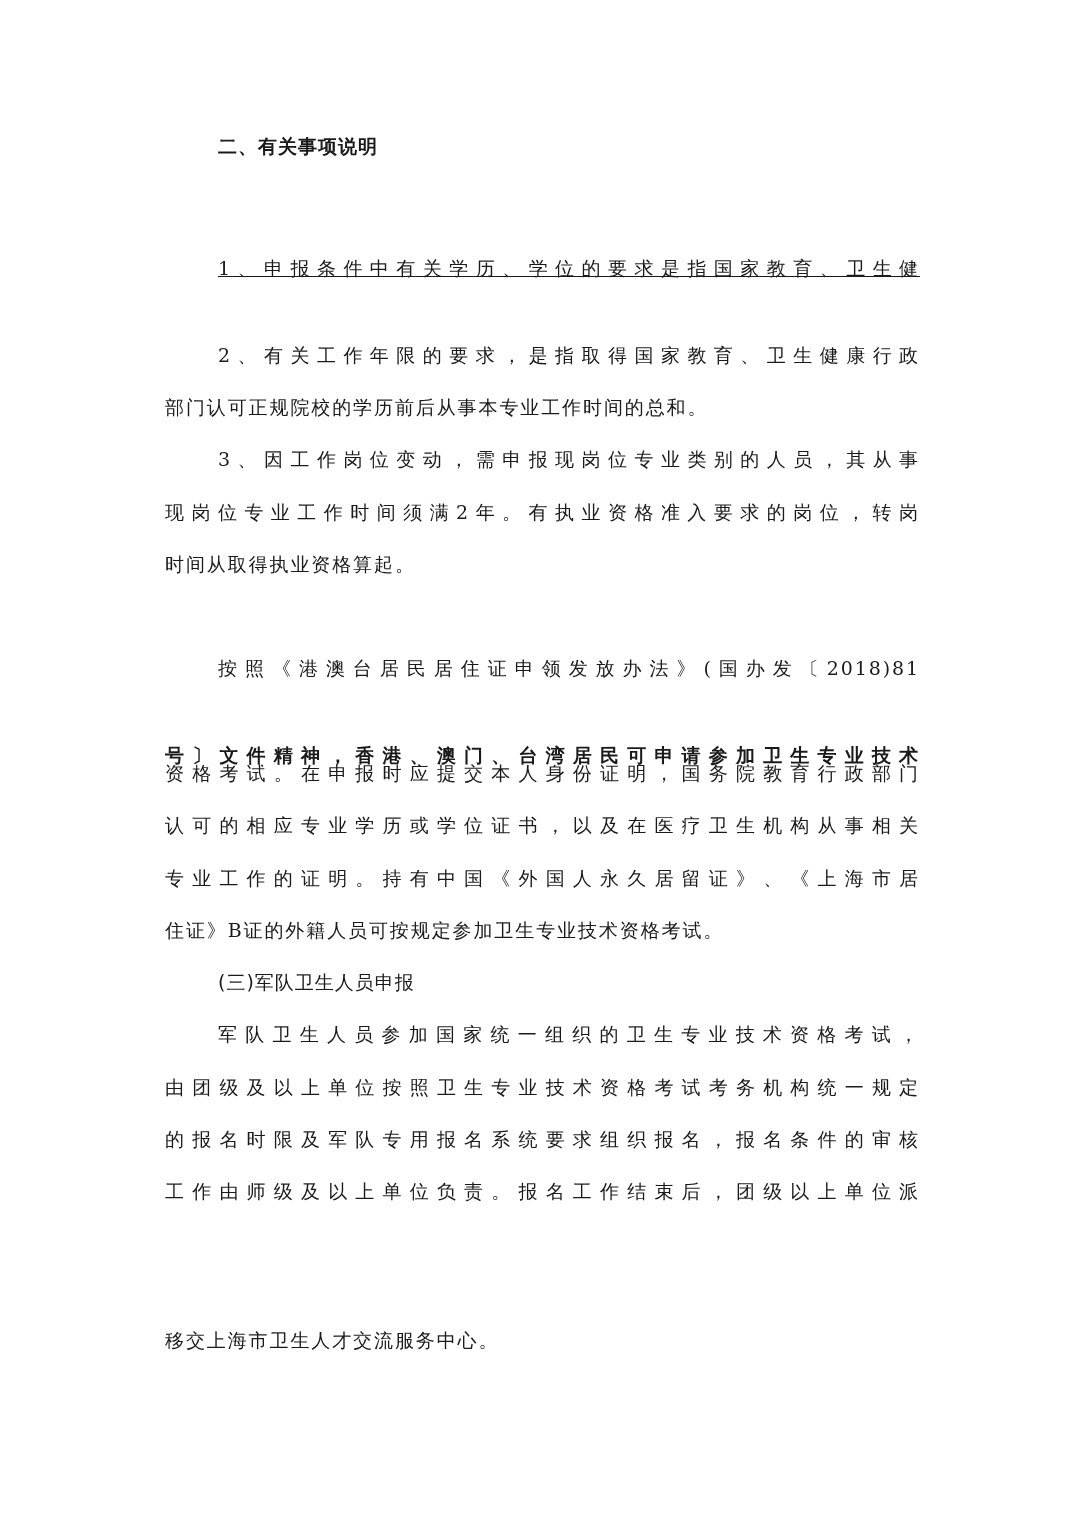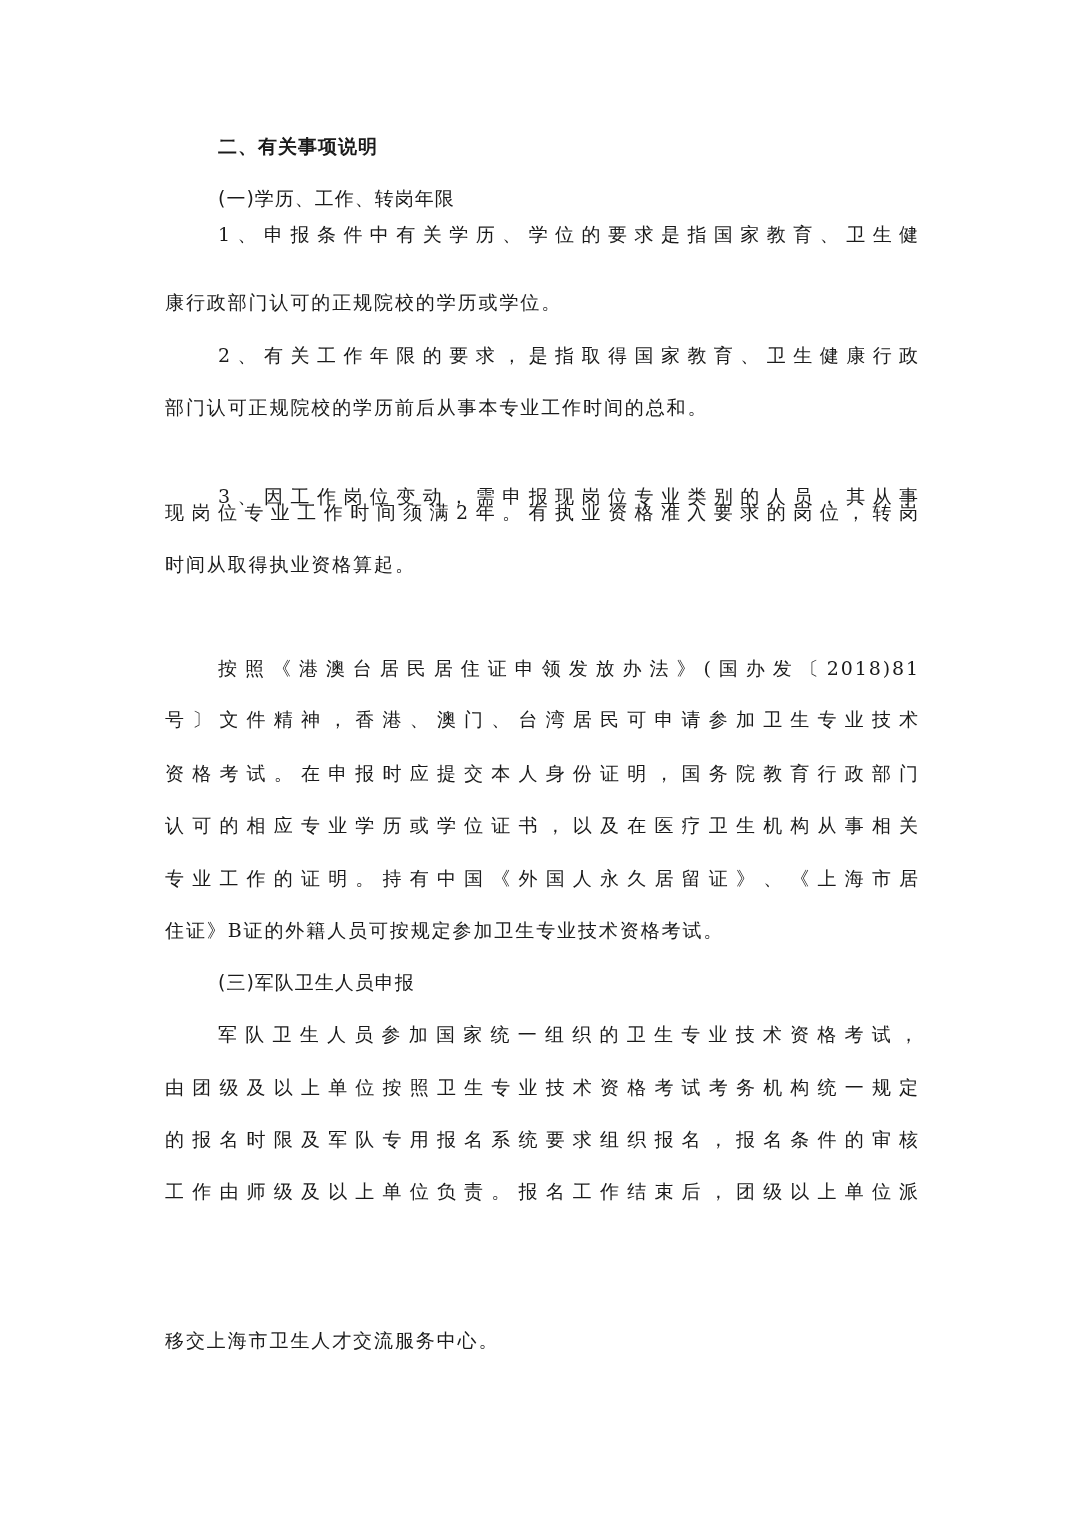"(一)学历、工作、转岗年限" div.line { html: <div>(一)学历、工作、转岗年限</div> -> none }
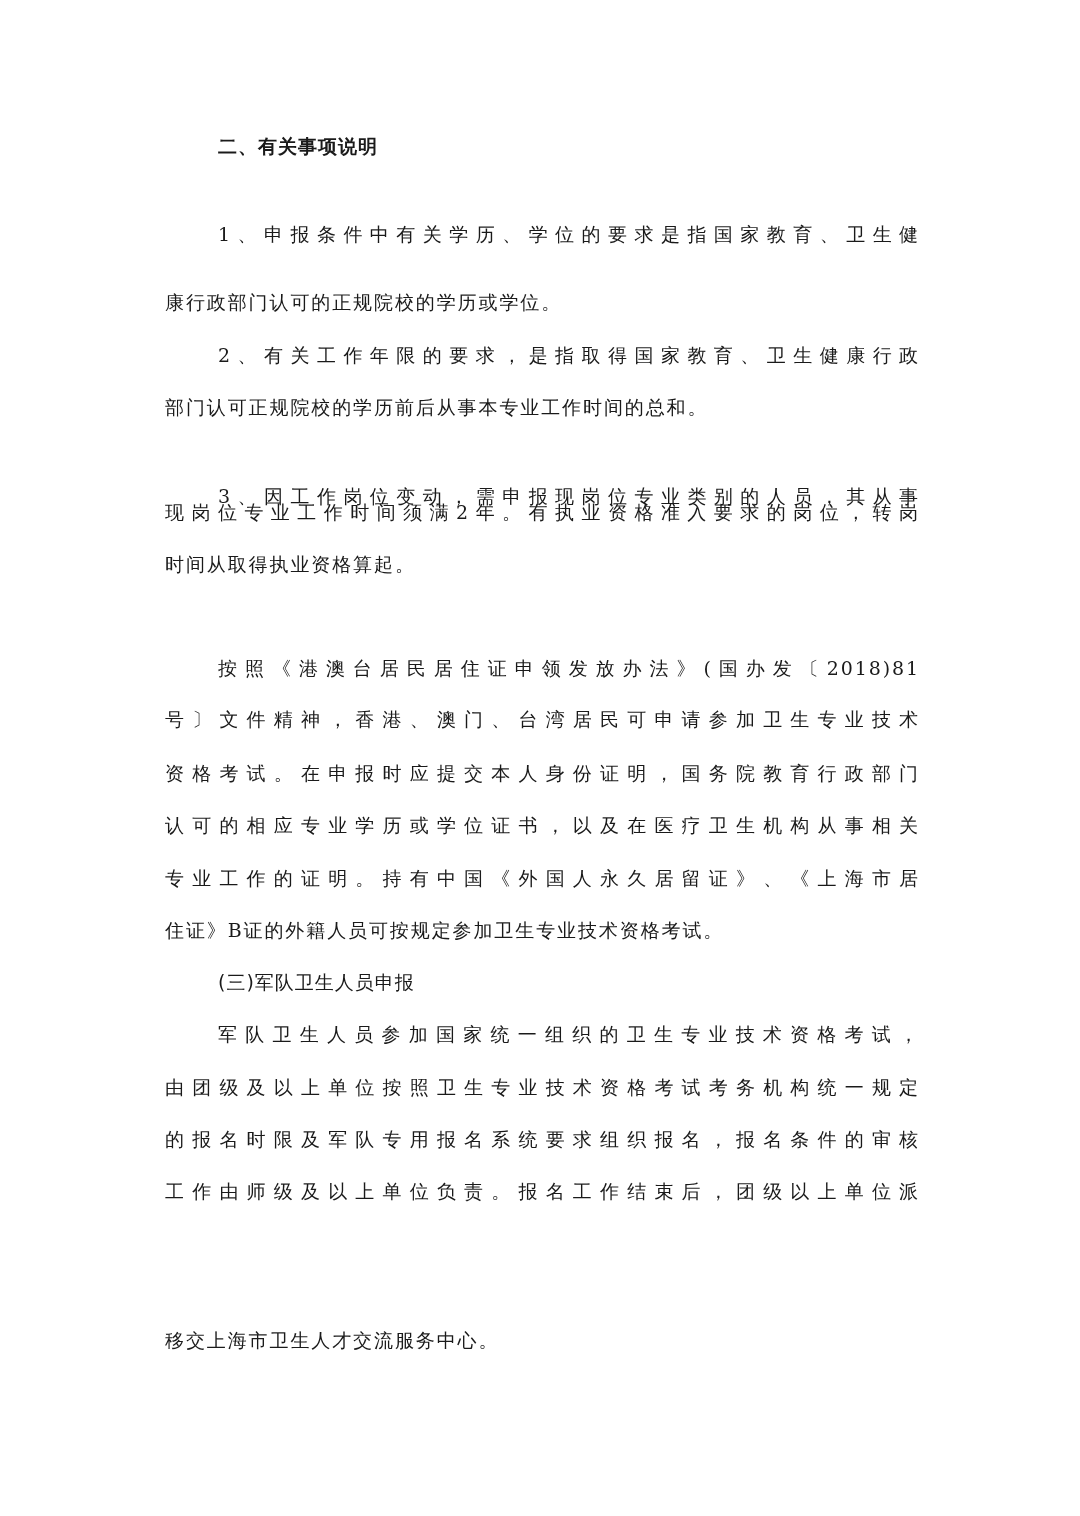"1、申报条件中有关学历、学位的要求是指国家教育、卫生健" div.line { text-decoration: none -> underline; top: 216px -> 250px }
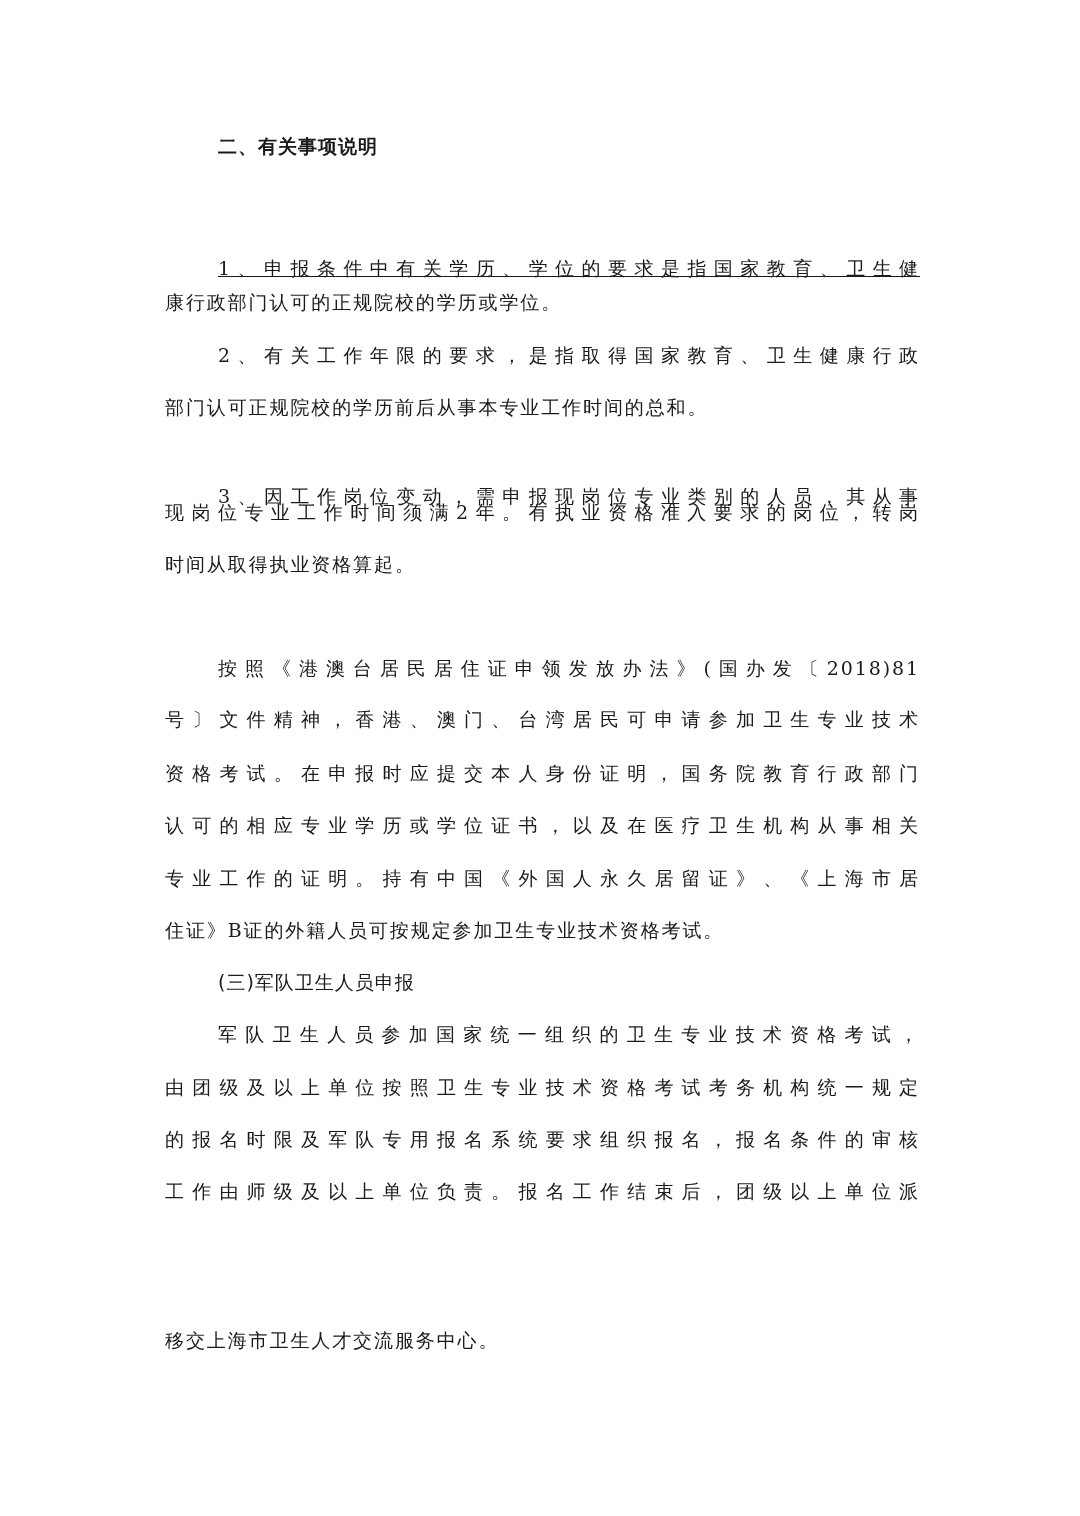"康行政部门认可的正规院校的学历或学位。" div.line { html: <div>康行政部门认可的正规院校的学历或学位。</div> -> none }
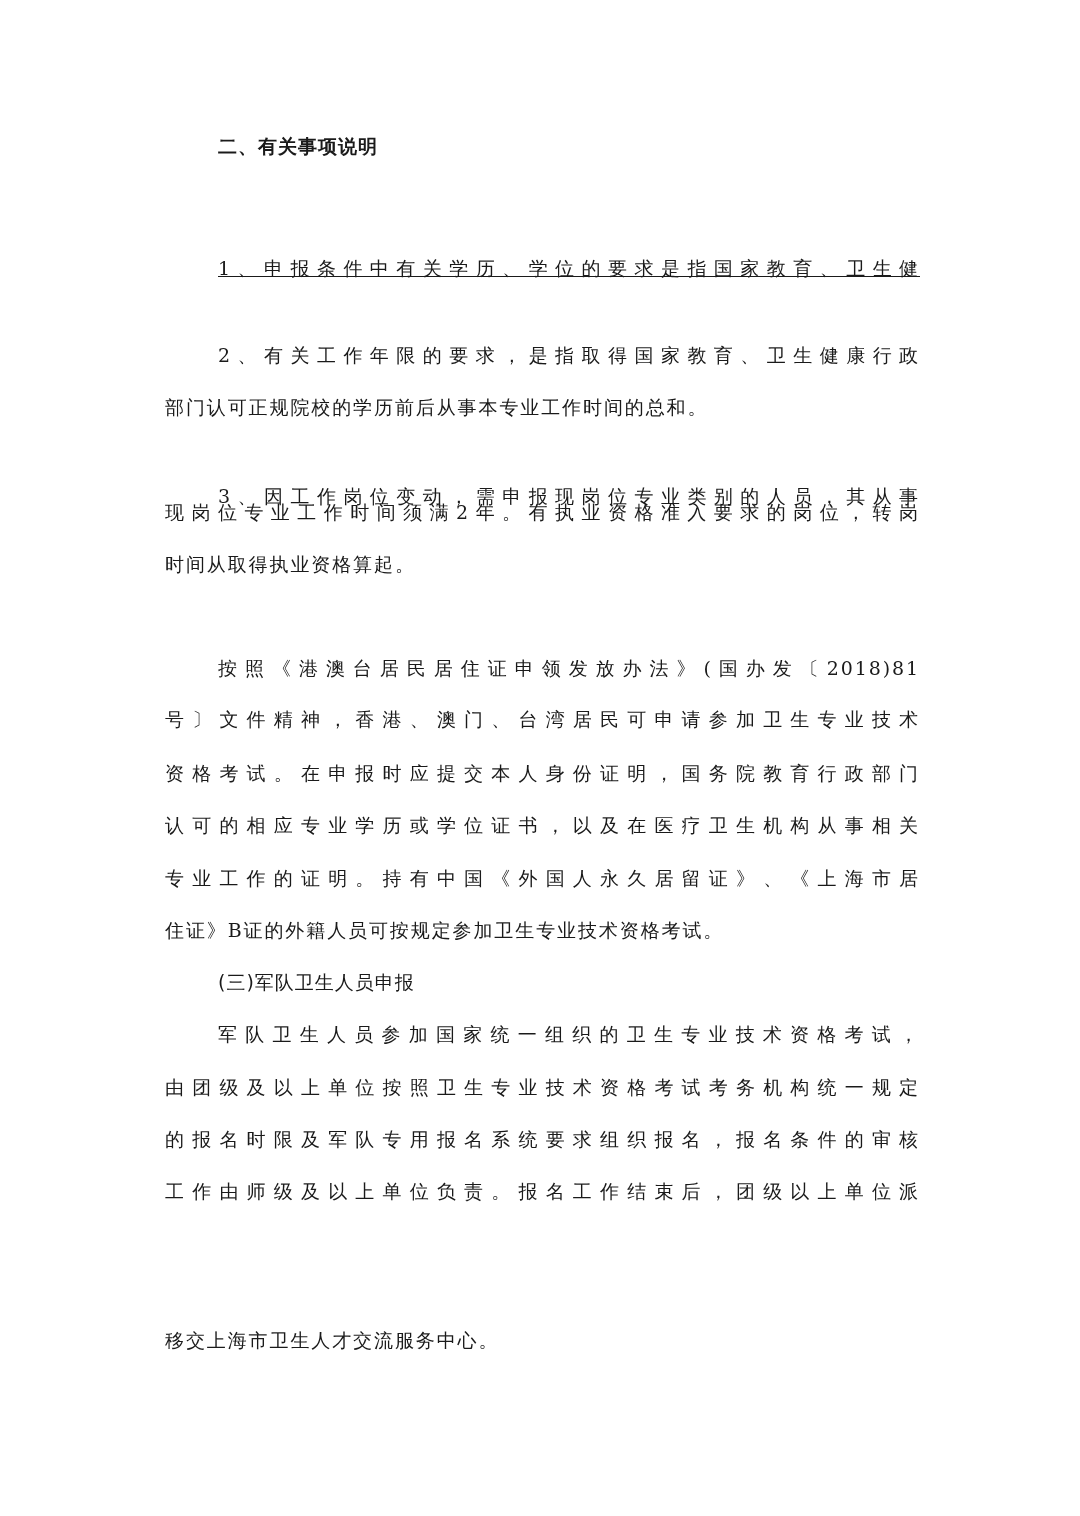"3、因工作岗位变动，需申报现岗位专业类别的人员，其从事" div.line { margin-top: 37px -> none }
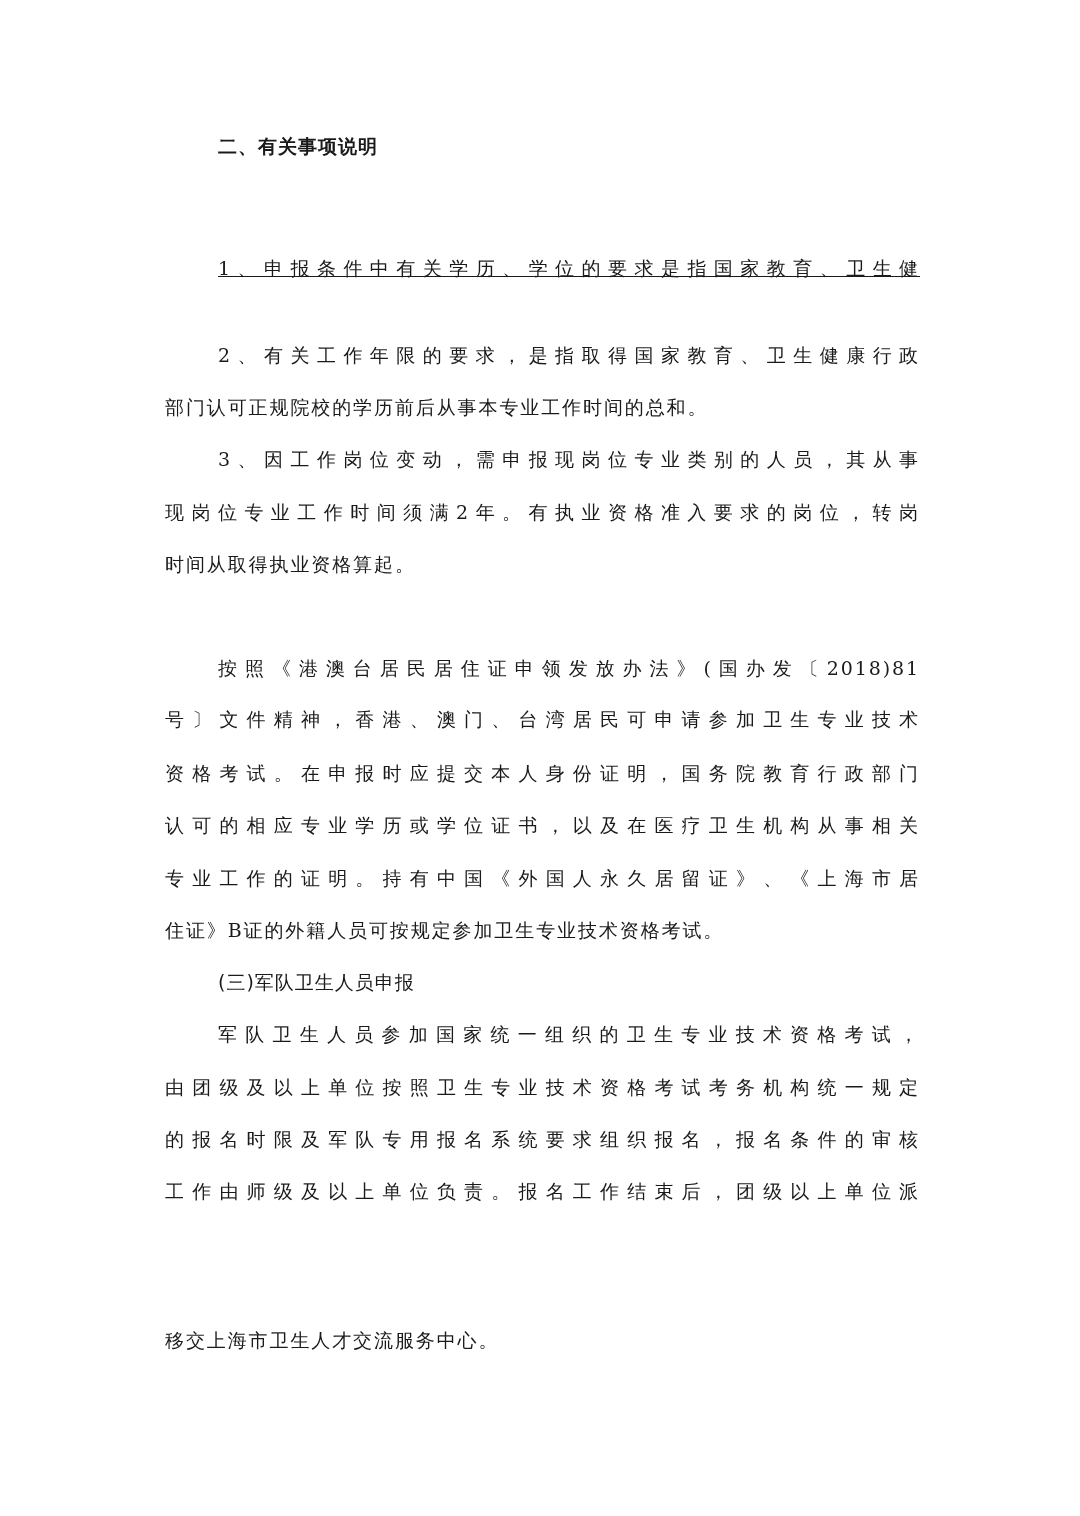"号〕文件精神，香港、澳门、台湾居民可申请参加卫生专业技术" div.line { font-weight: none -> bold; top: 701px -> 737px }
